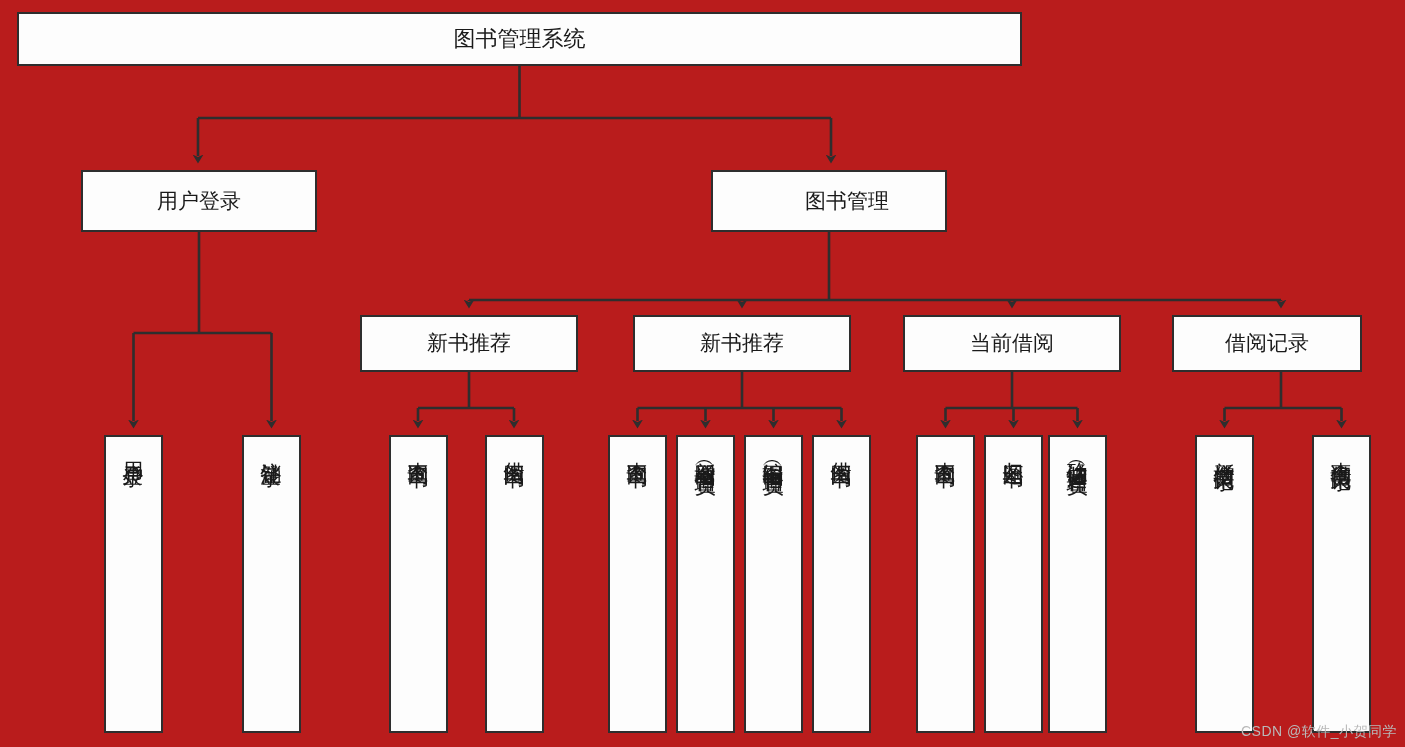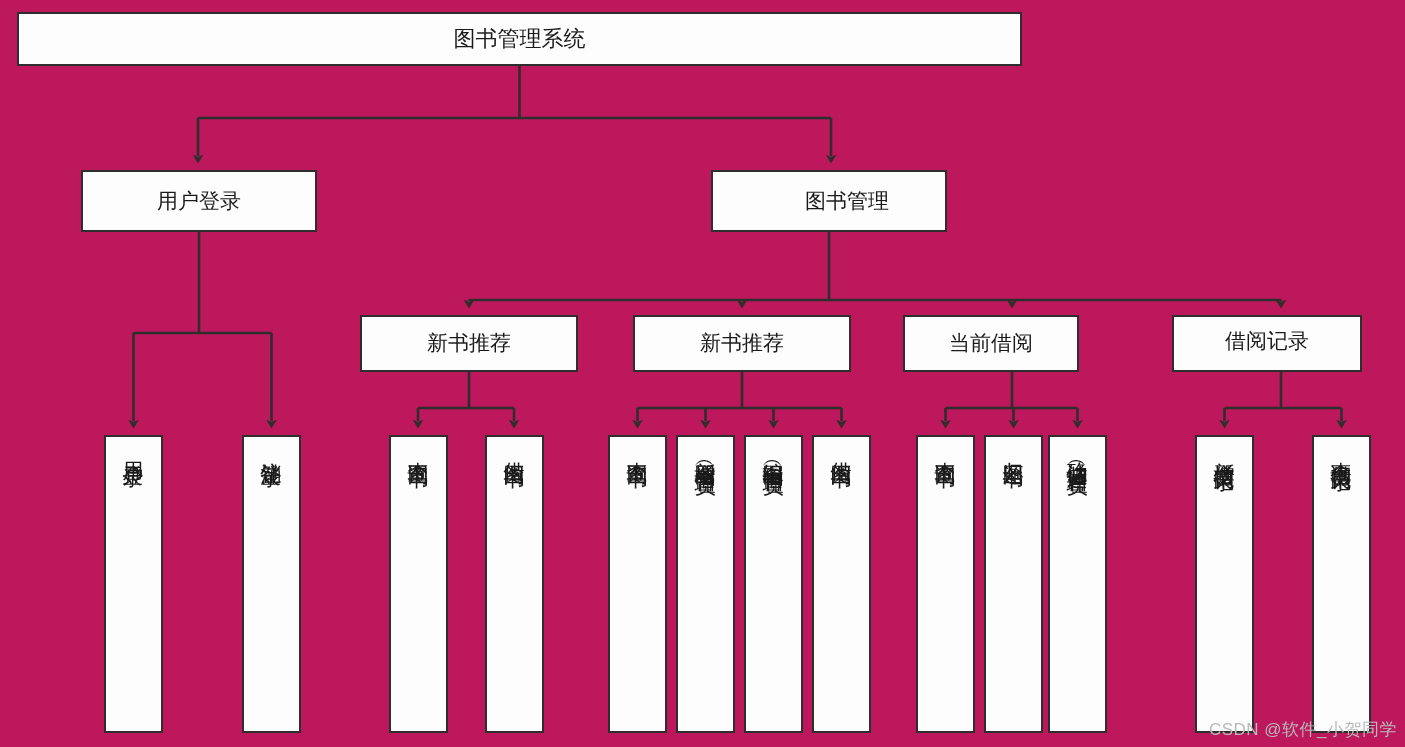"图书管理系统" #canvas { background: #be185d -> #b91c1c }
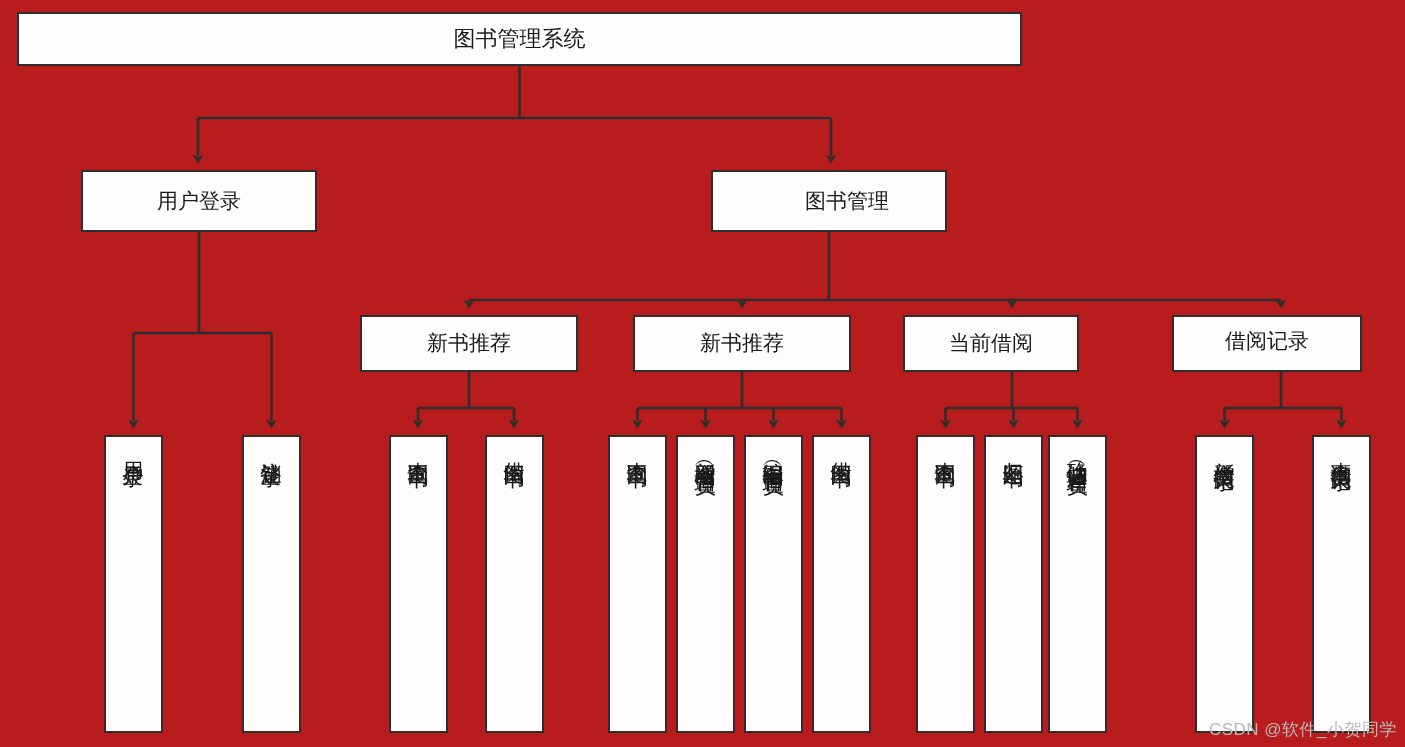"当前借阅" div.node { width: 176px -> 218px }
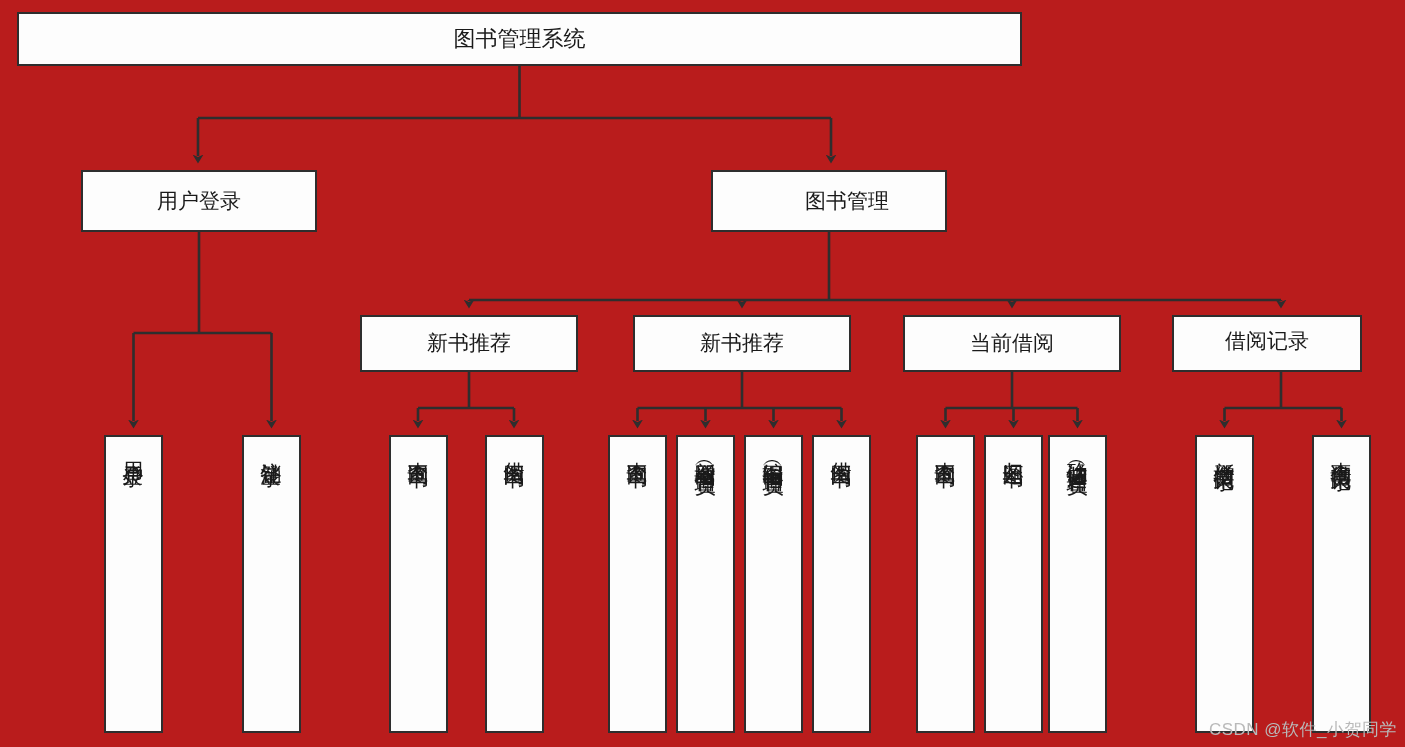"借阅记录" div.node { font-family: Liberation Mono, monospace -> none }
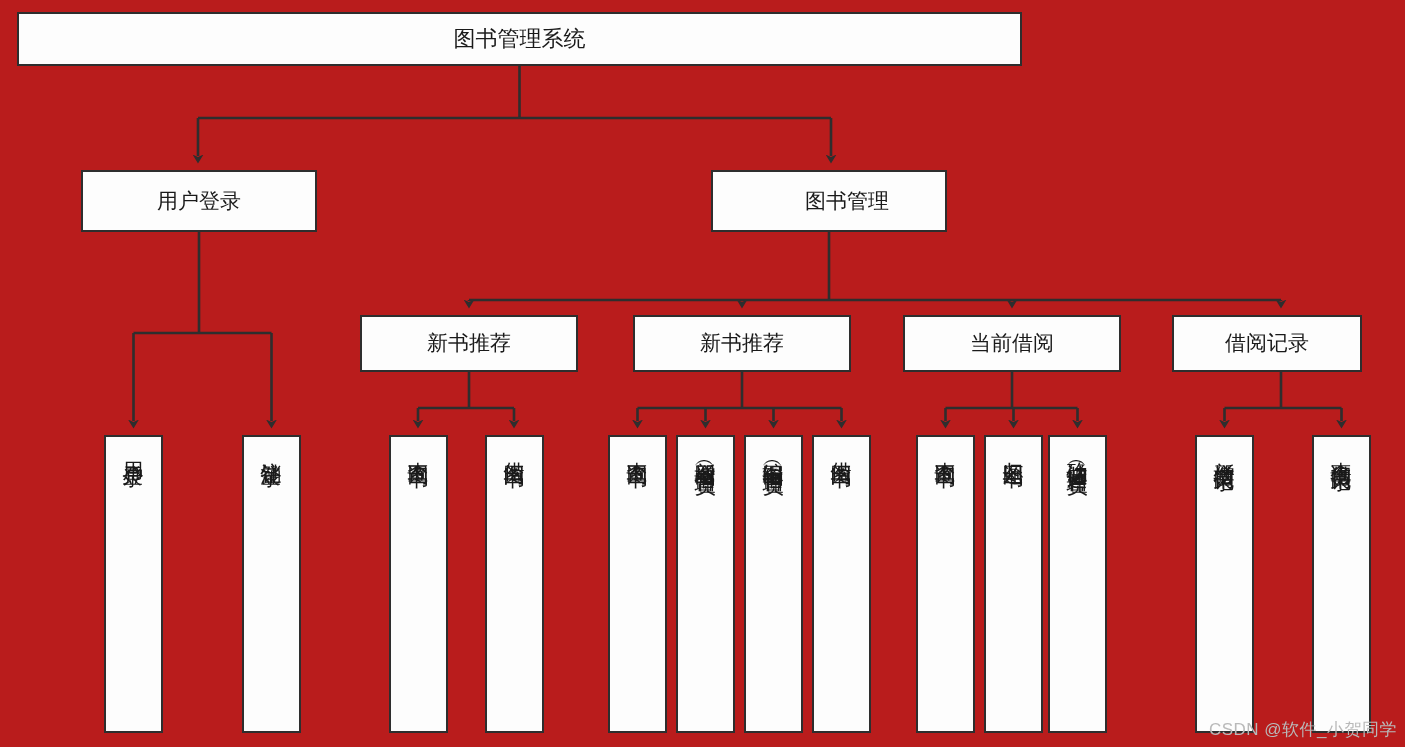"CSDN @软件_小贺同学" .watermark { font-size: 17px -> 14px }
